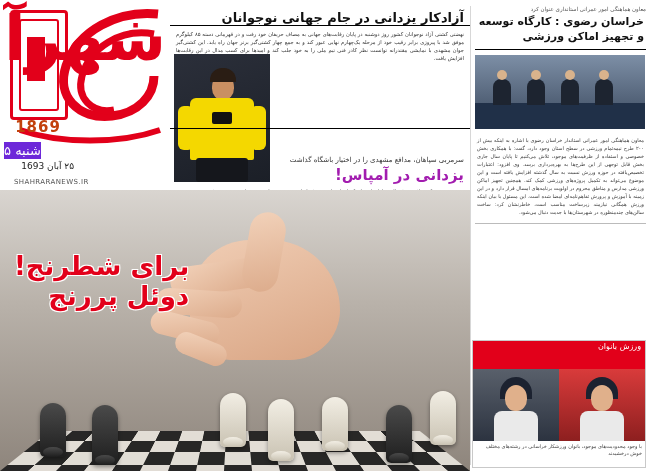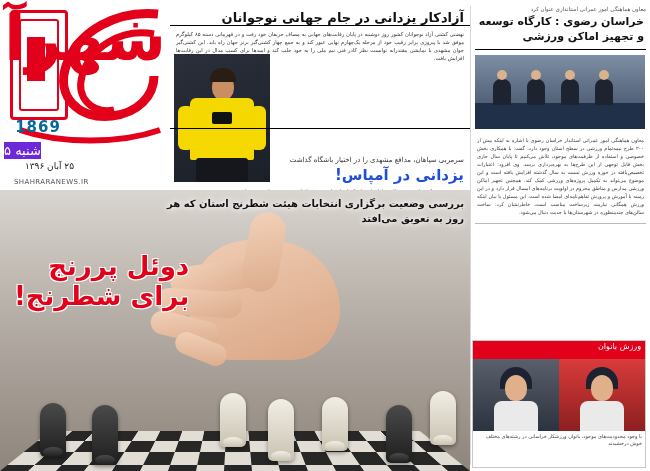"1869" .issue-no { color: #0369a1 -> #c2410c }
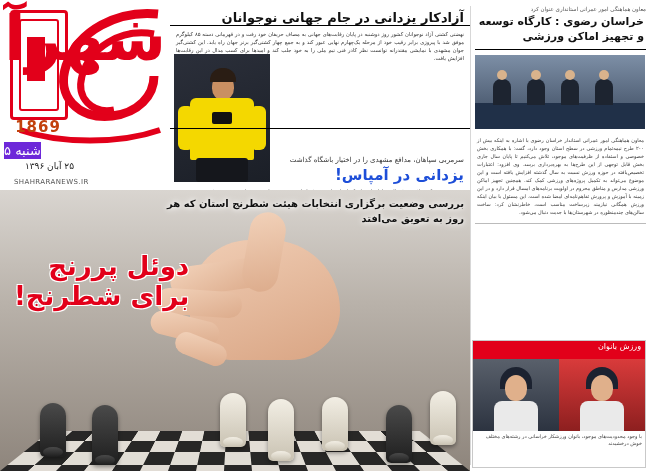"۲۵ آبان ۱۳۹۶" div.date-line { text: ۱۳۹۶ -> 1693 }
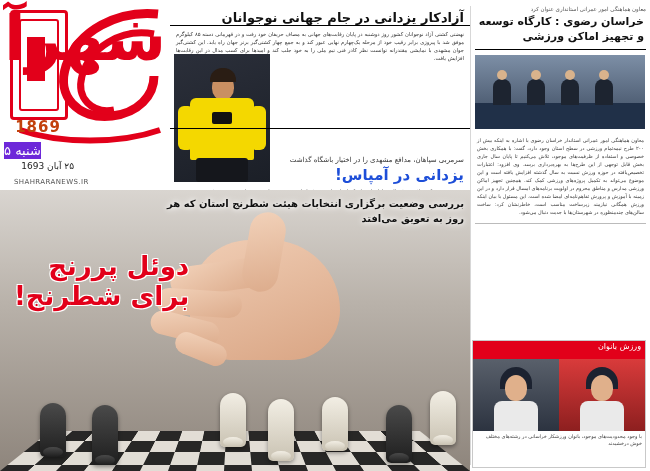"یزدانی در آمپاس!" .sub-headline { color: #1d4ed8 -> #a21caf }
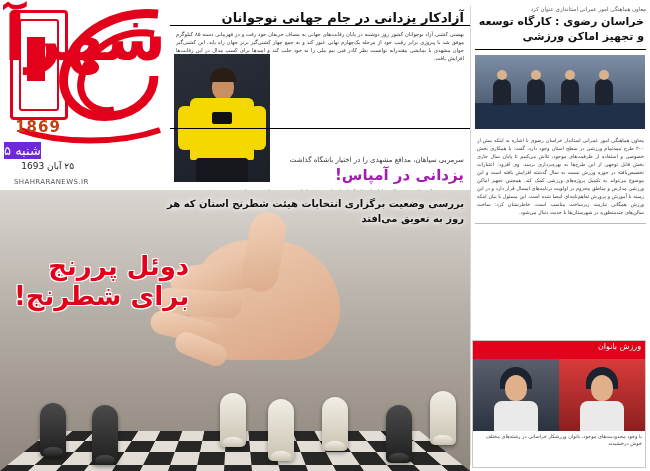"بررسی وضعیت برگزاری انتخابات هیئت" div.main-kicker { html: <div>بررسی وضعیت برگزاری انتخابات هیئت شطرنج استان که هر روز به تعویق می‌افتد</div> -> none }
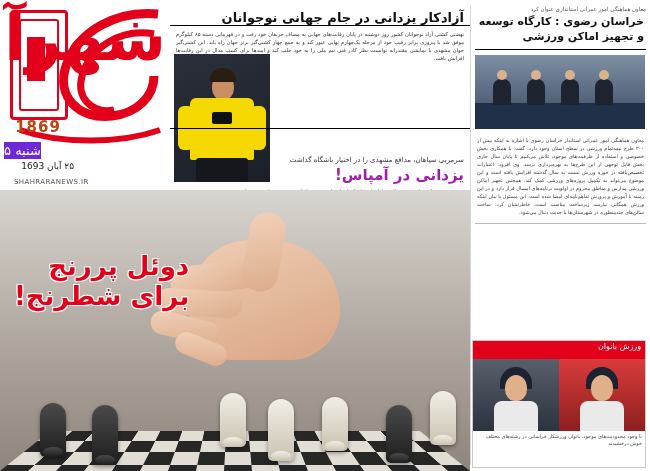"دوئل پررنج" span { order: before "برای شطرنج!" -> after "برای شطرنج!" }
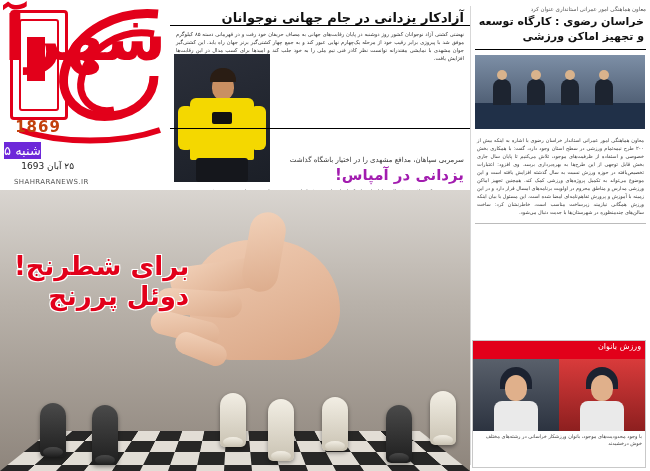"ورزش بانوان" .sports-header { height: 18px -> 28px }
